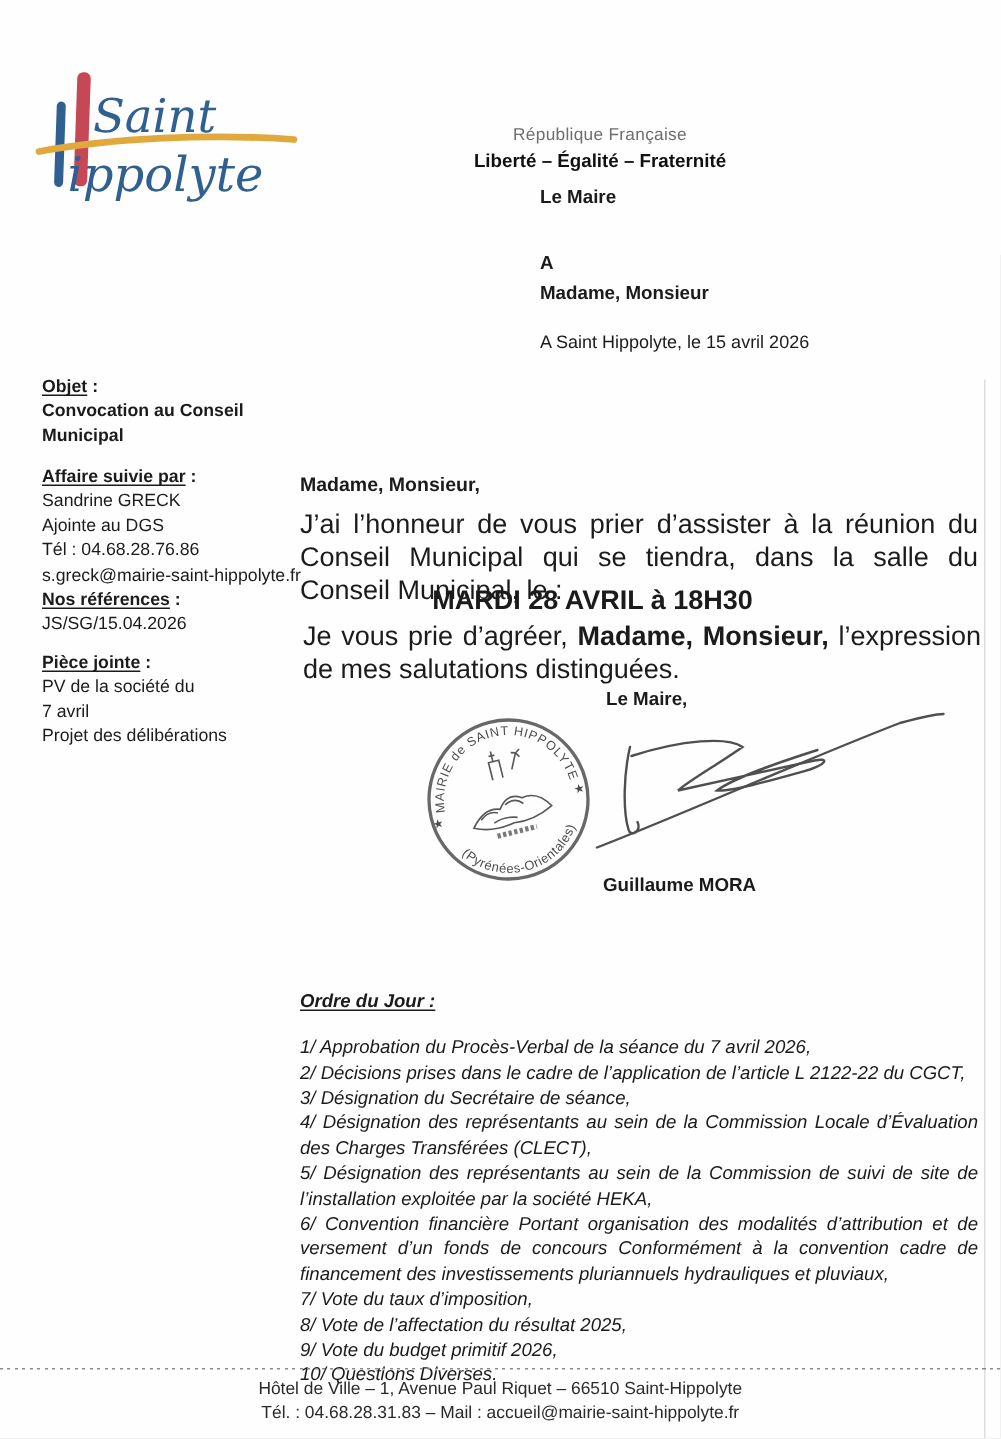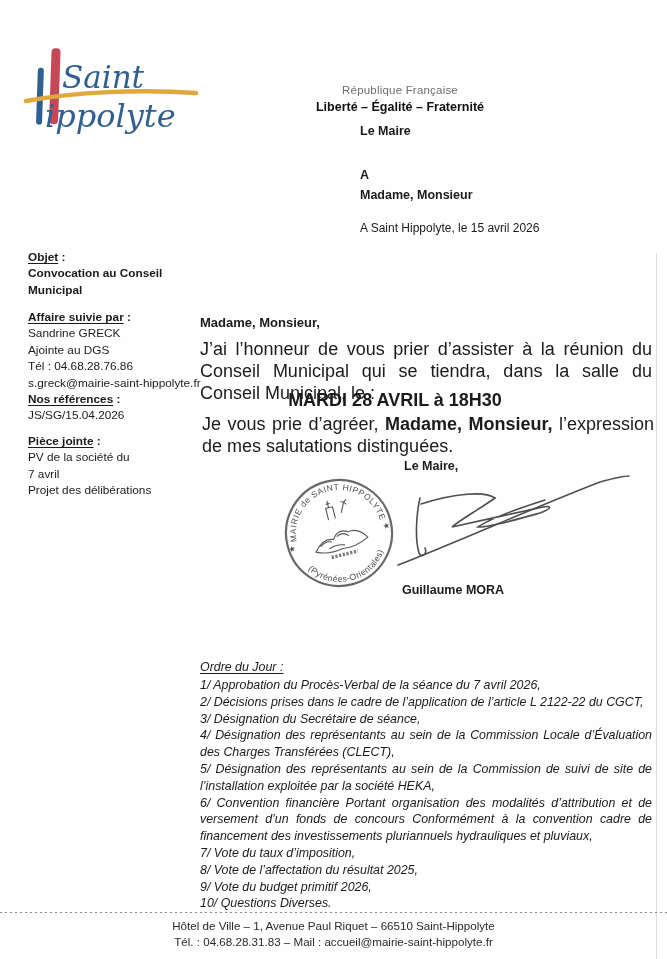"Ordre du Jour :" .agenda-head { font-weight: normal -> bold; margin-bottom: 1px -> 14px }
